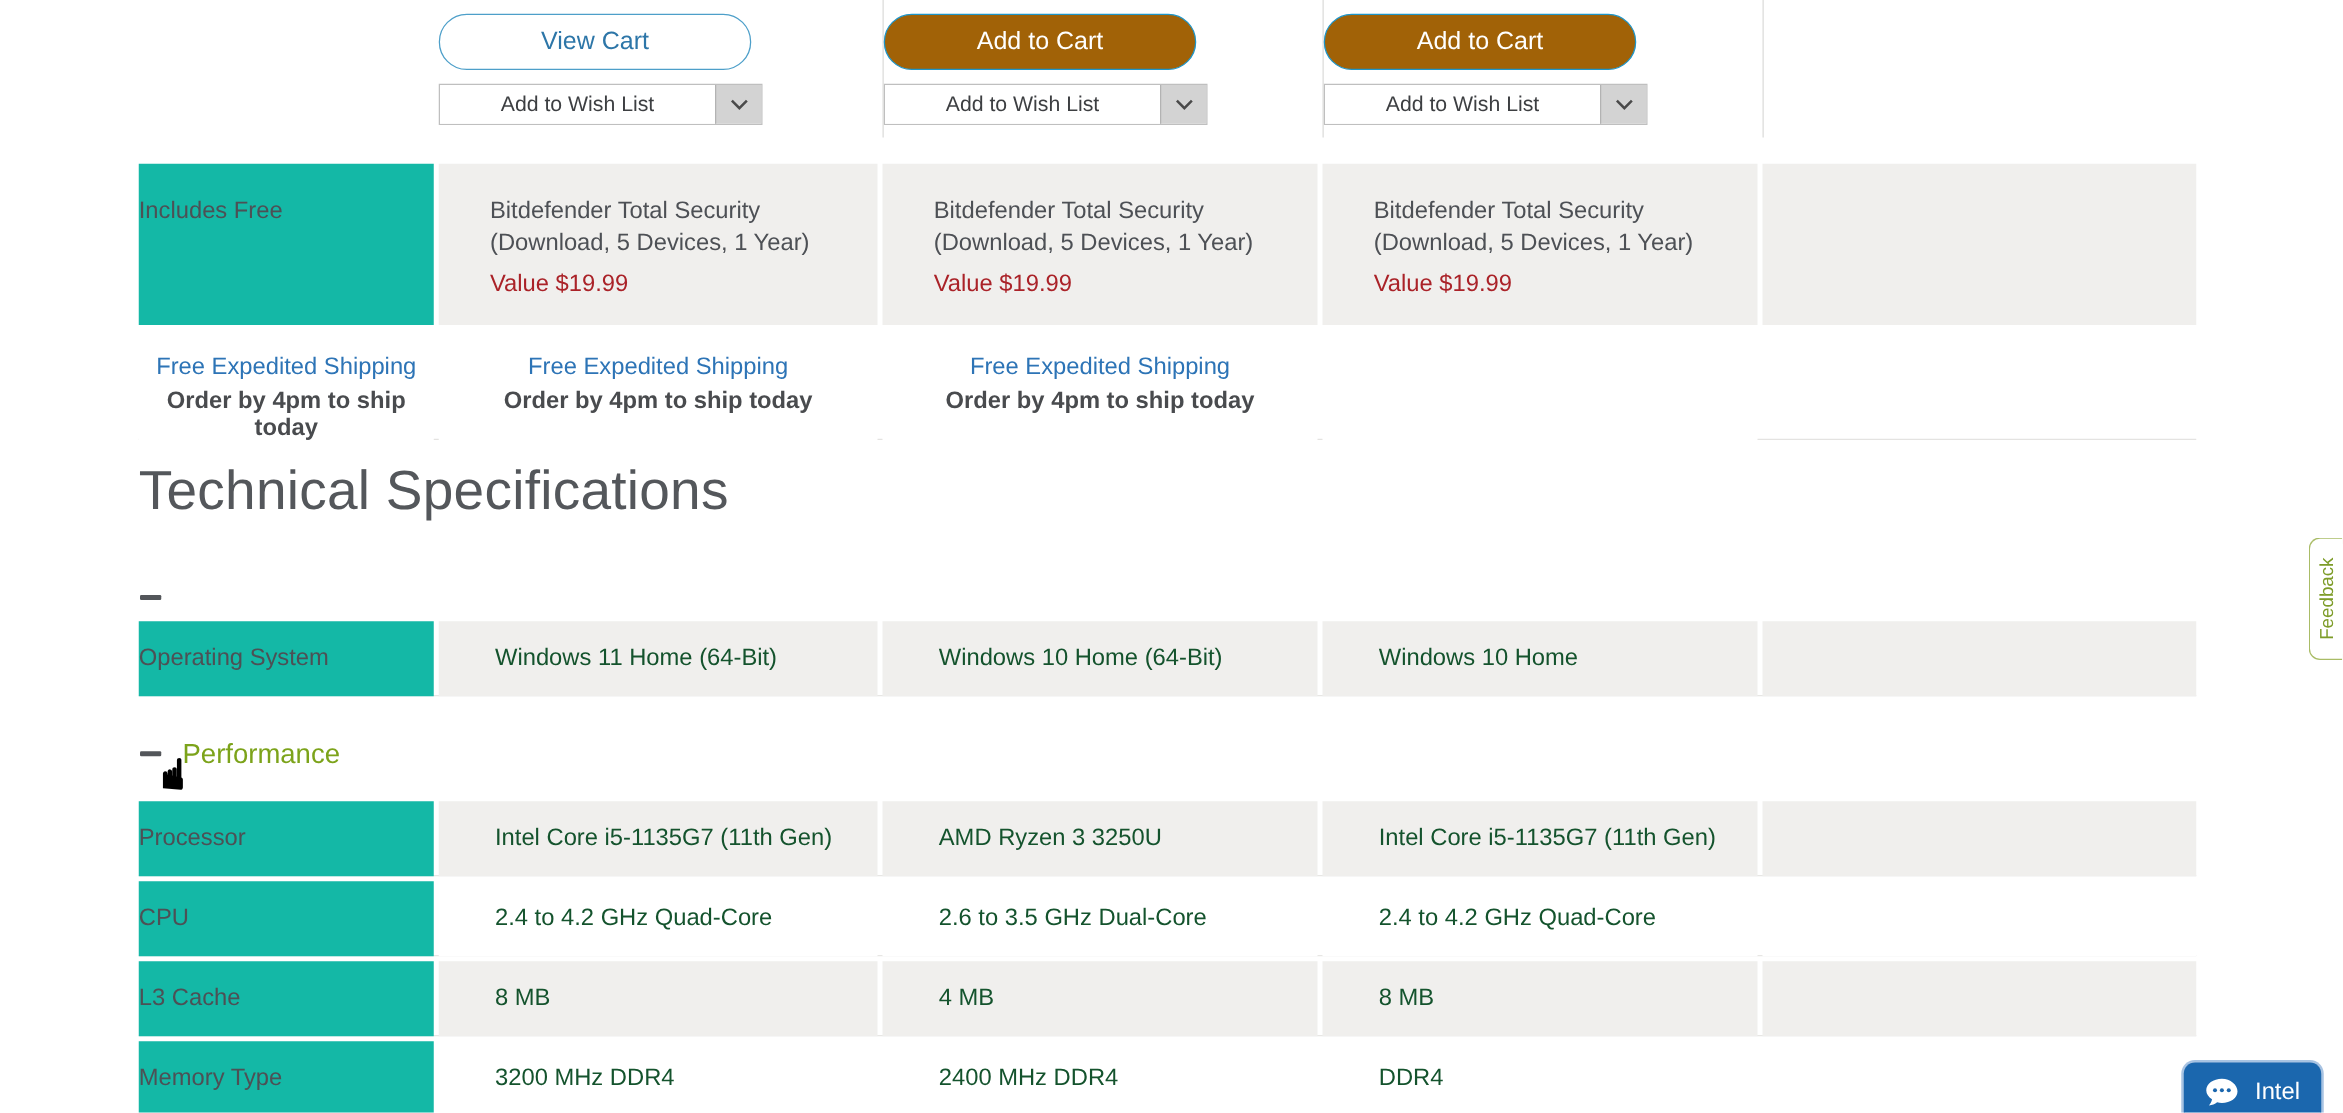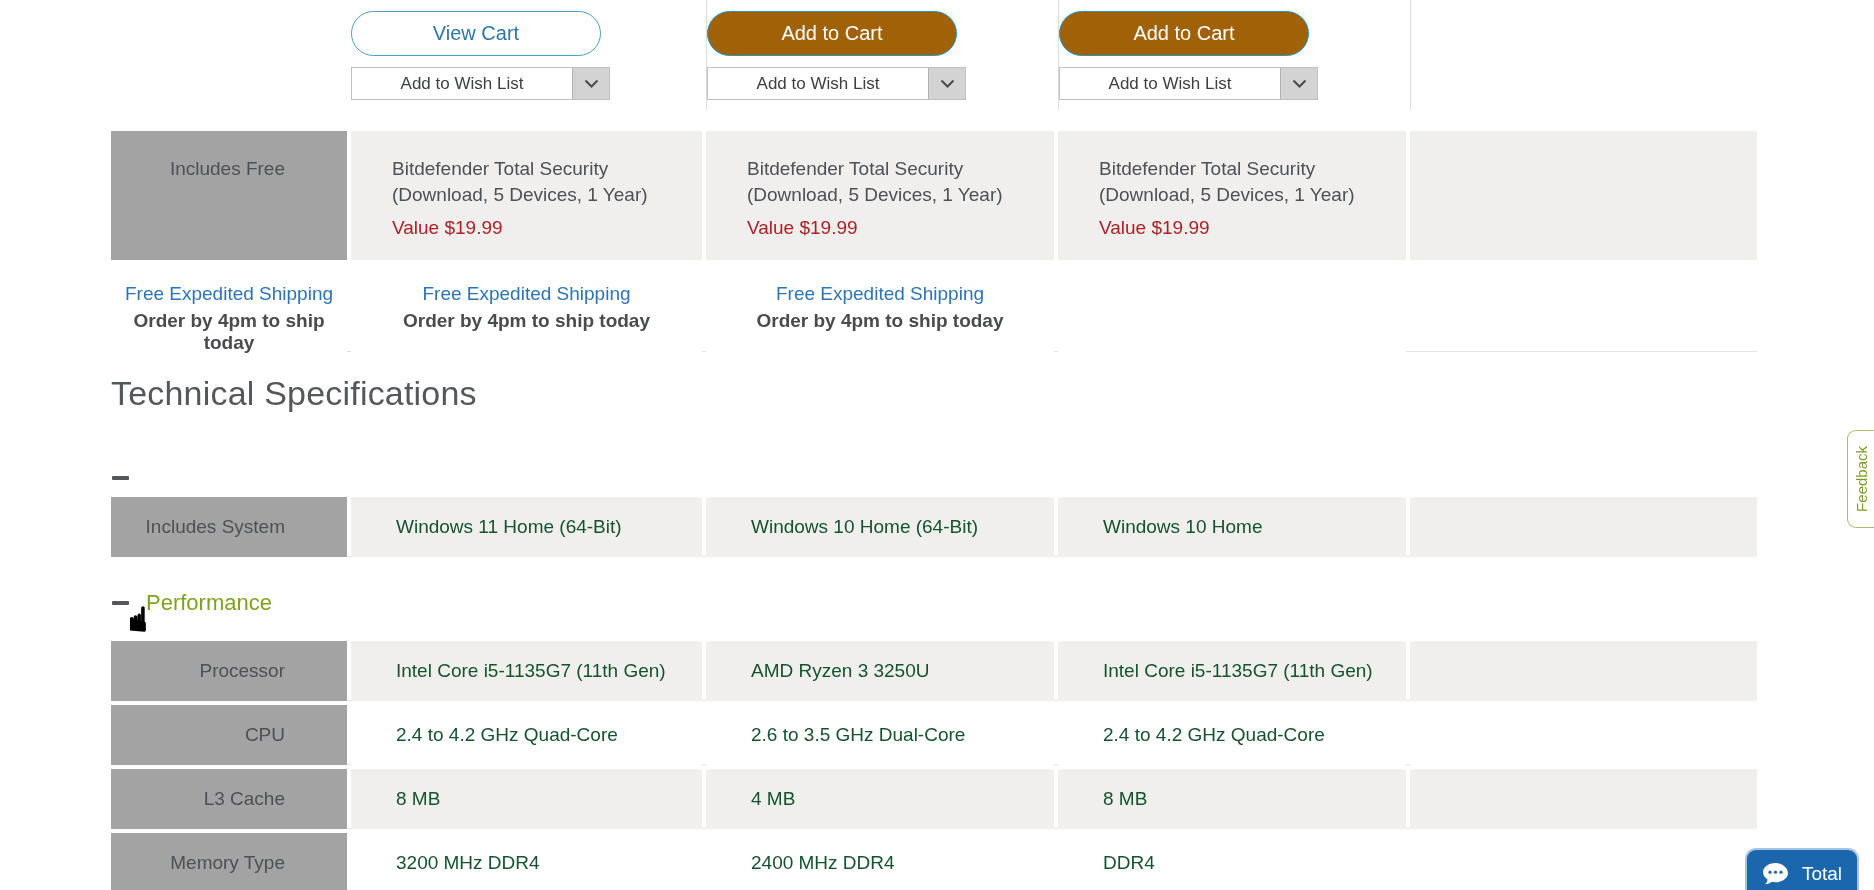"Includes Free" .lblcell { background: #a3a3a3 -> #14b8a6; text-align: right -> left }
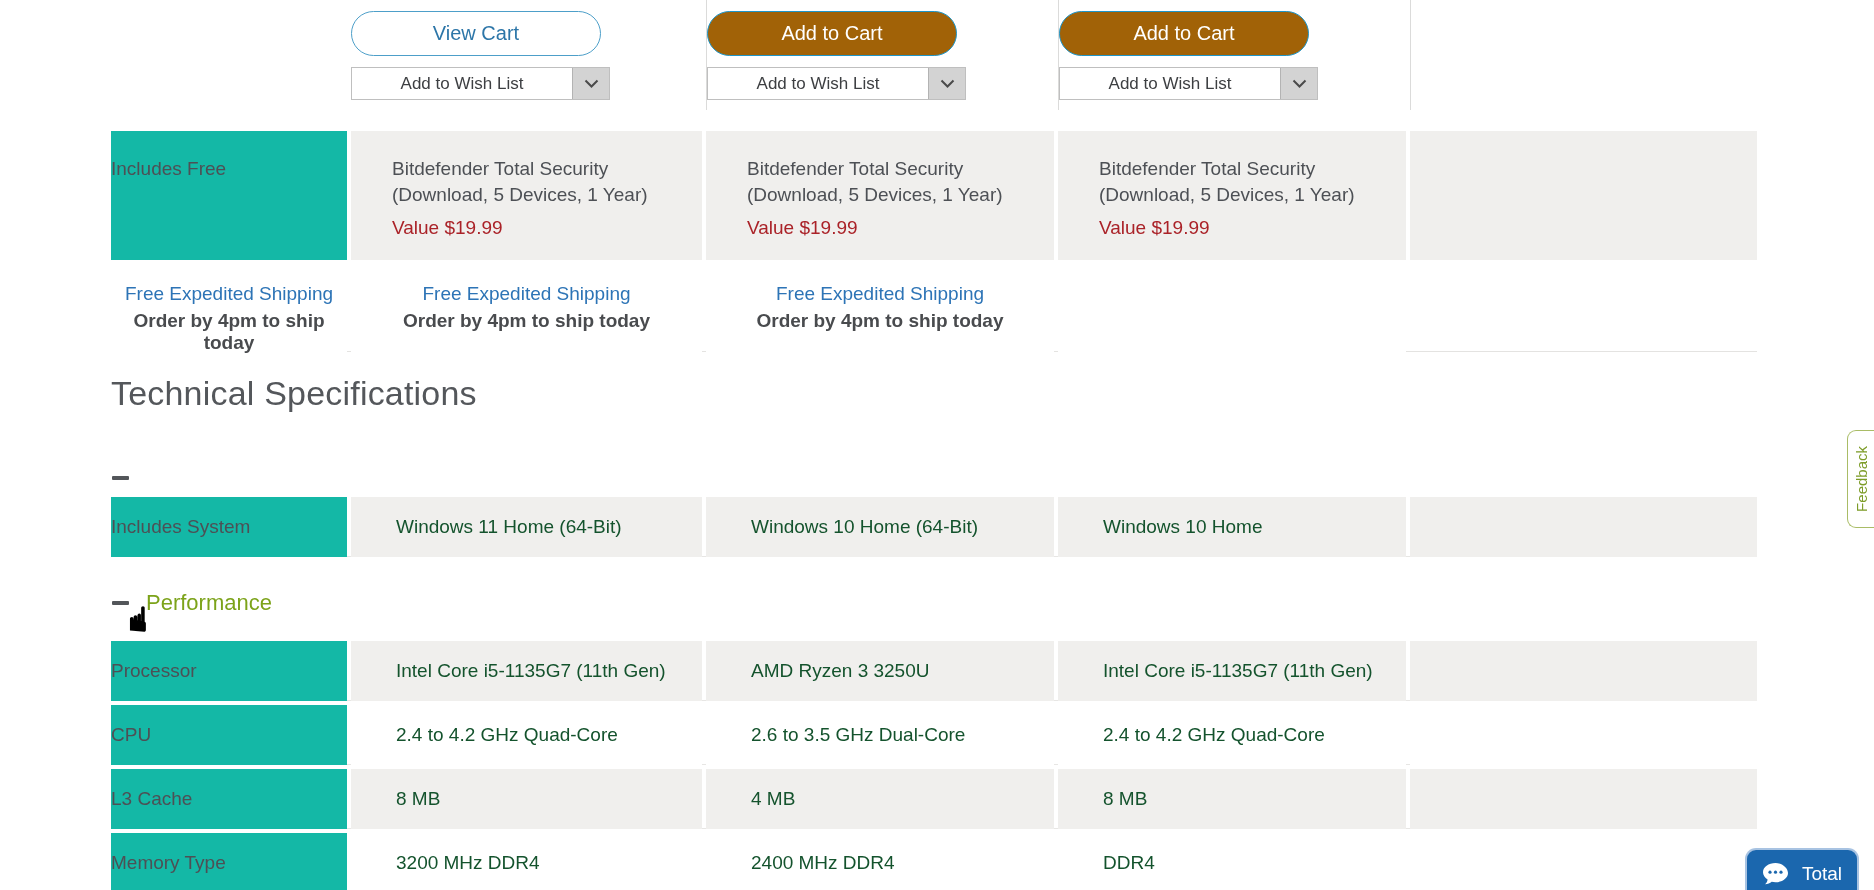"Technical Specifications" #spec-heading { font-size: 34px -> 44px }
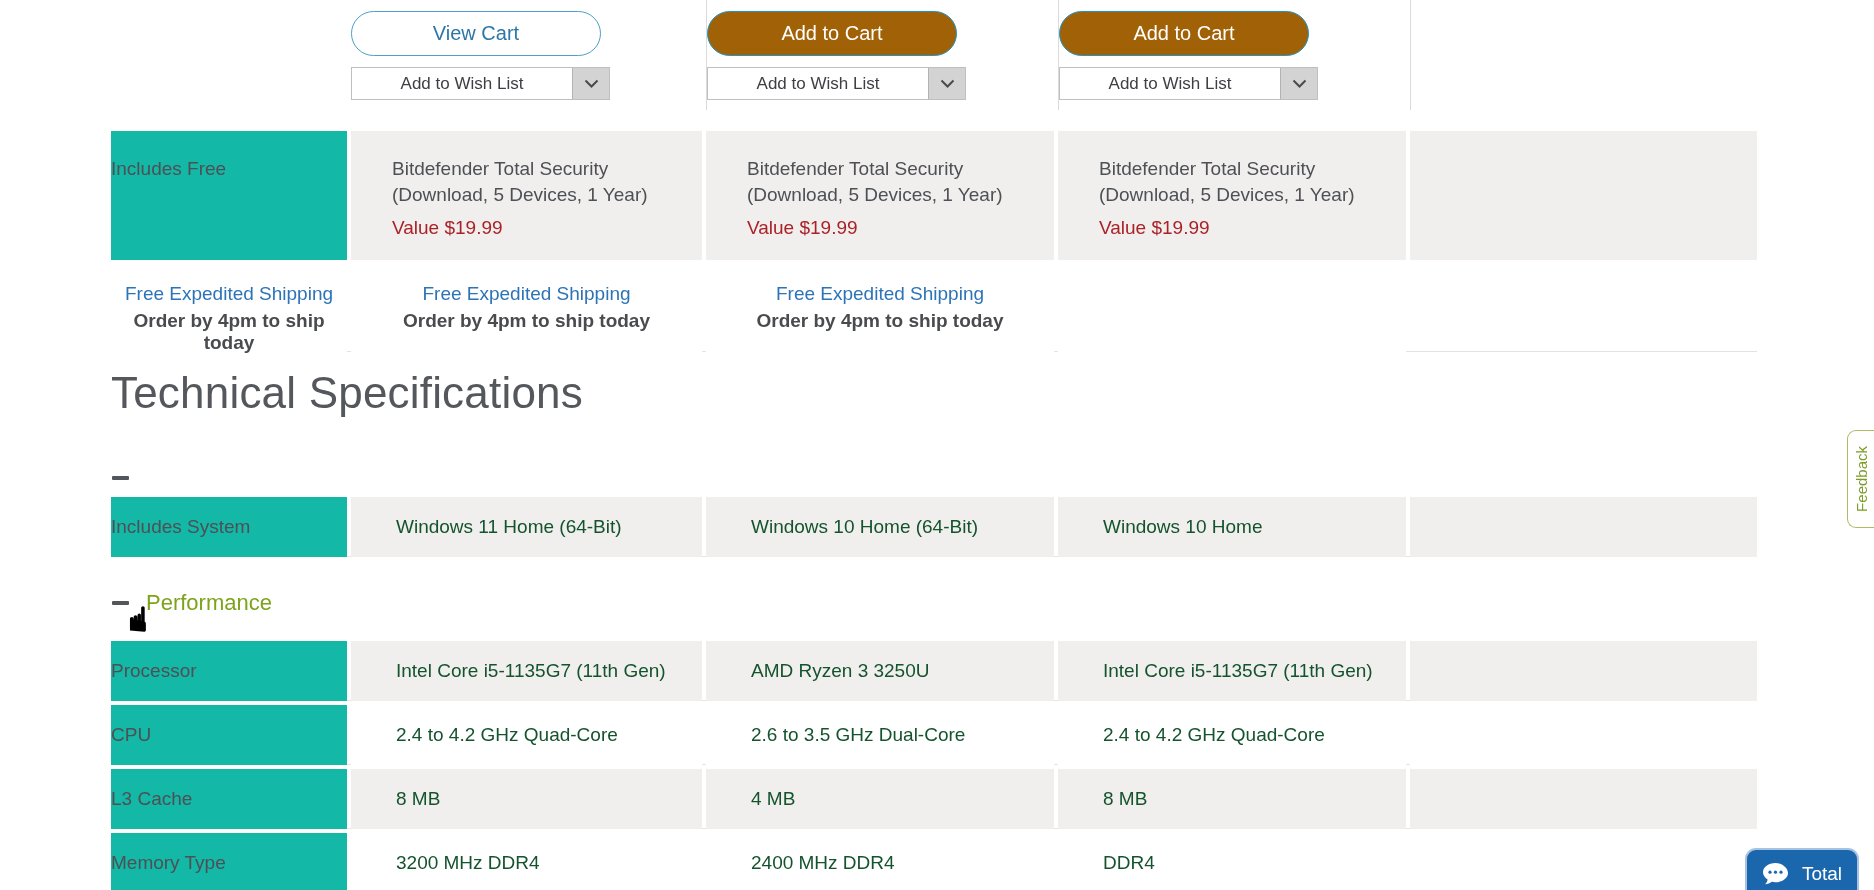"Includes System" div.cell { text: Includes -> Operating }
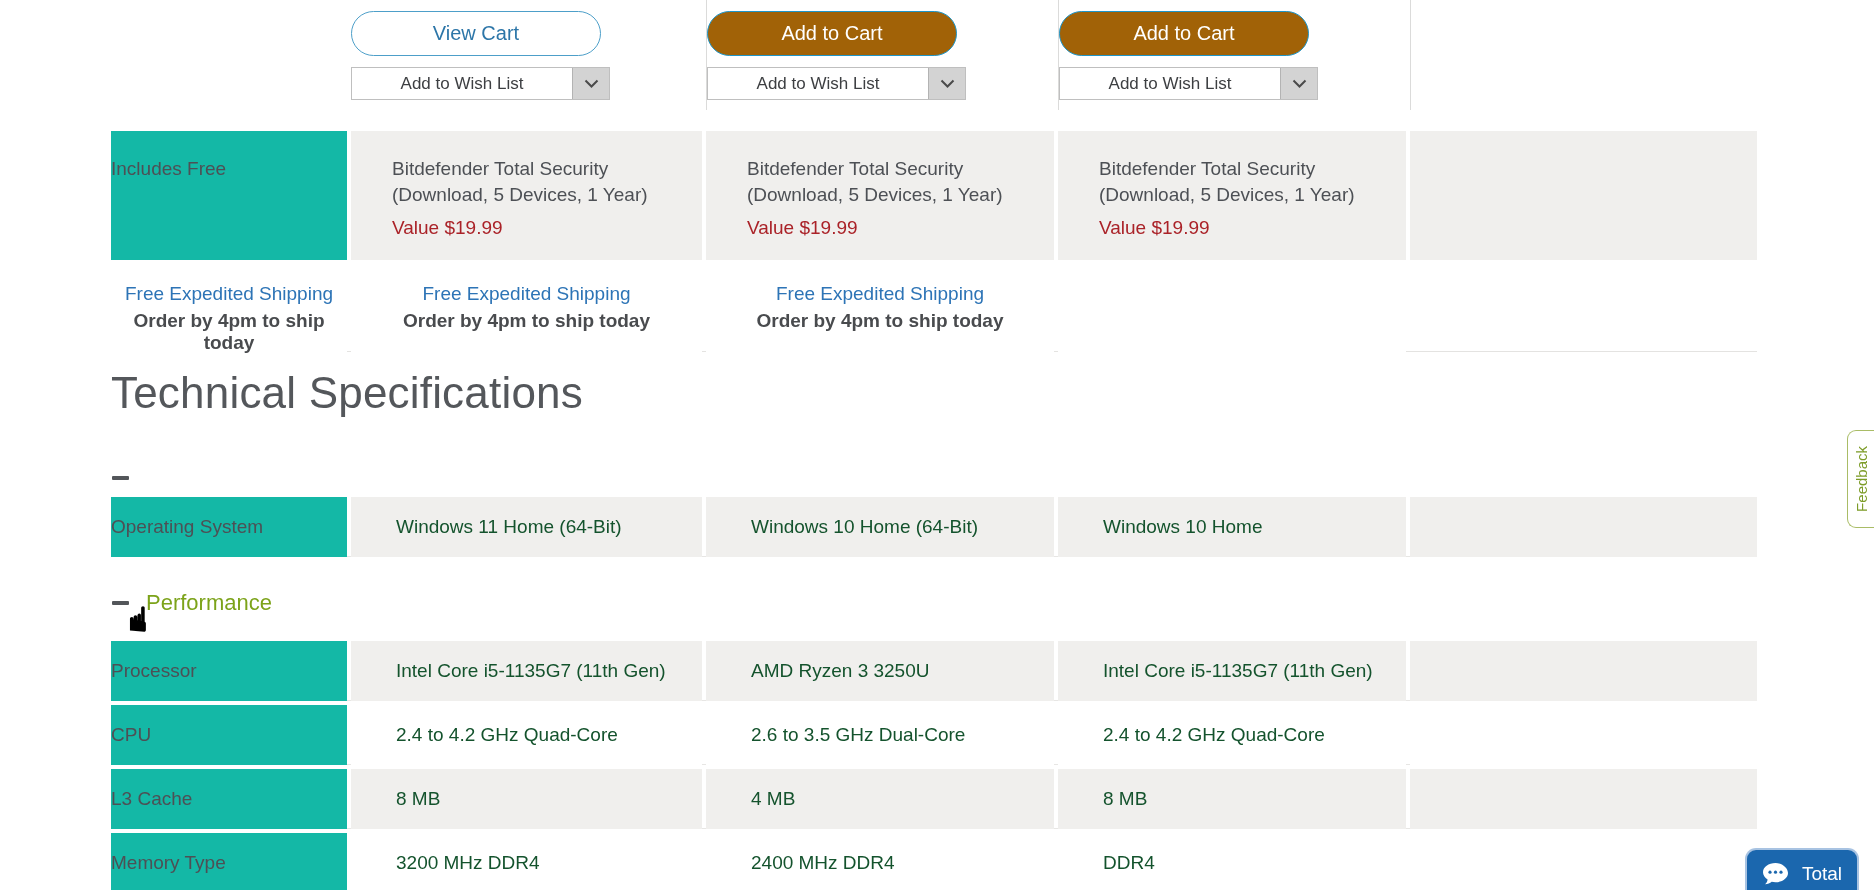"Total" span.chat-label { text: Total -> Intel }
